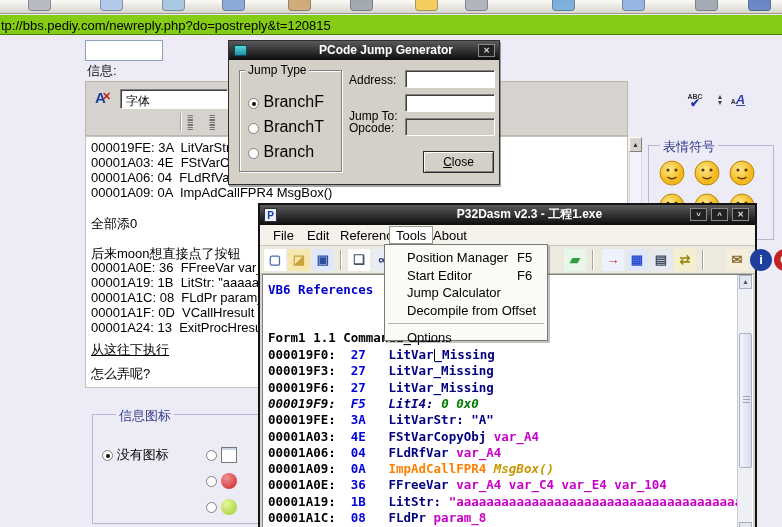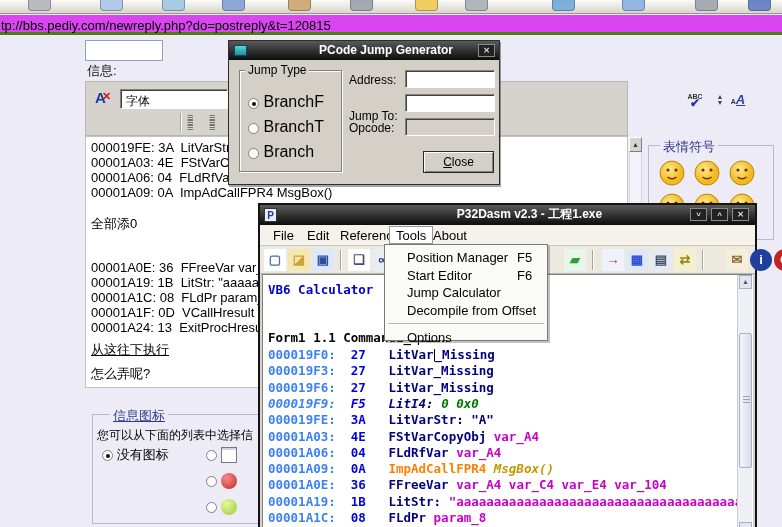"tp://bbs.pediy.com/newreply.php?do=postr" #addr-row { background: #d946ef -> #84cc16; border-bottom: 3px solid #4d7c0f -> 1px solid #4d7c0f }
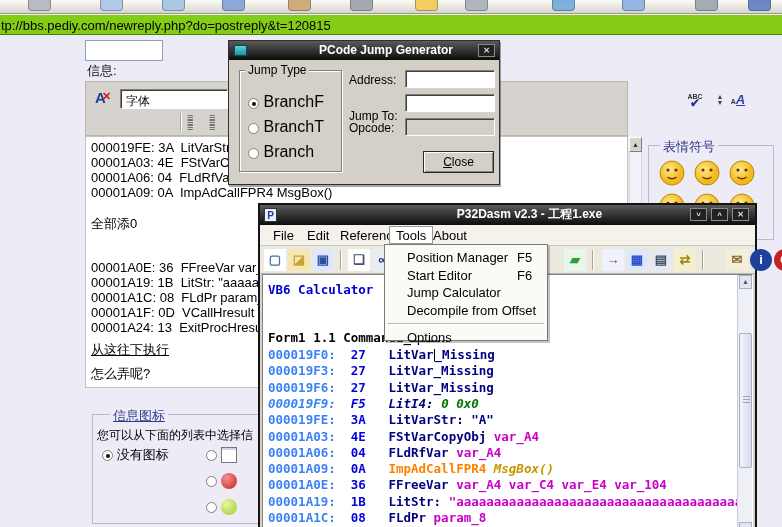"后来moon想直接点了按钮" div.ta-line { html: none -> <div>后来moon想直接点了按钮</div> }
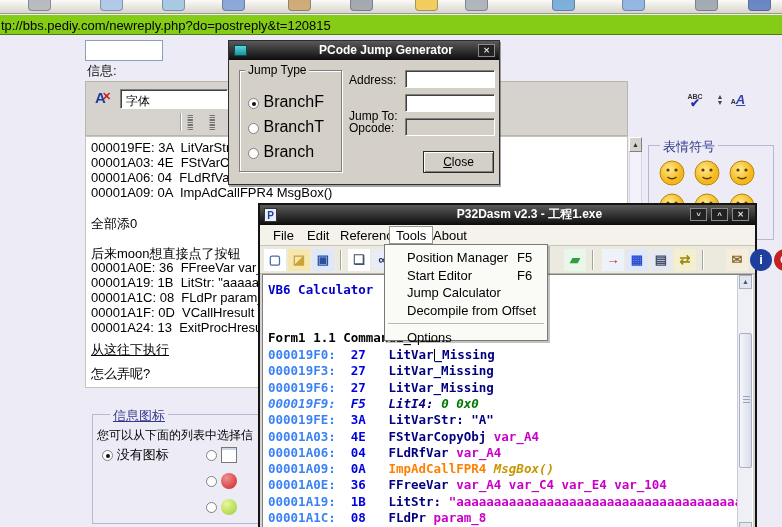"VB6 Calculator" div.lst-line { text: Calculator -> References }
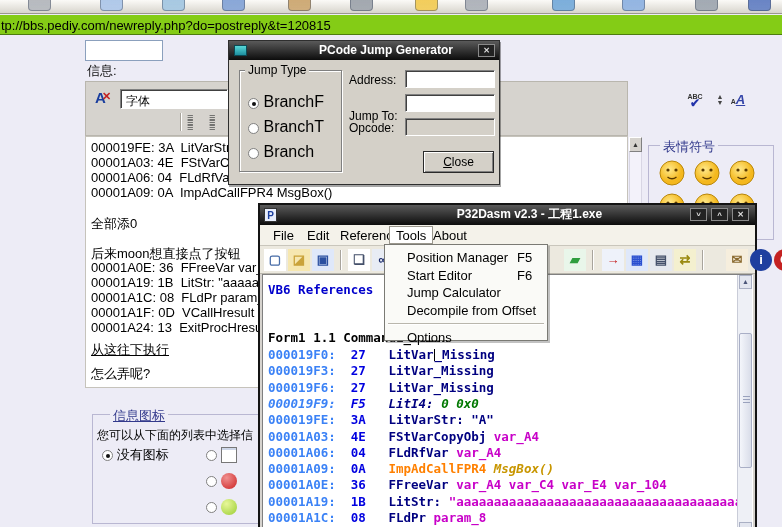"000019F0:" .lst-addr { color: #3b82f6 -> #000000 }
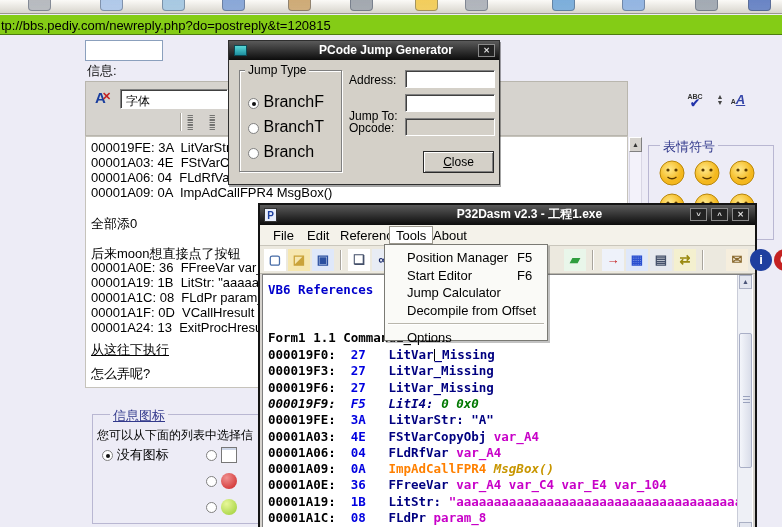"信息图标" #icon-panel-legend { left: 110px -> 116px; text-decoration: underline -> none }
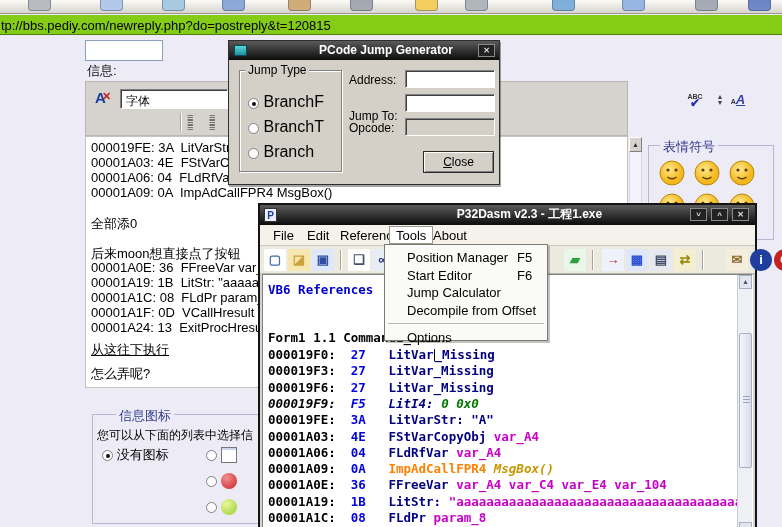"您可以从下面的列表中选择信" div { html: <div>您可以从下面的列表中选择信</div> -> none }
